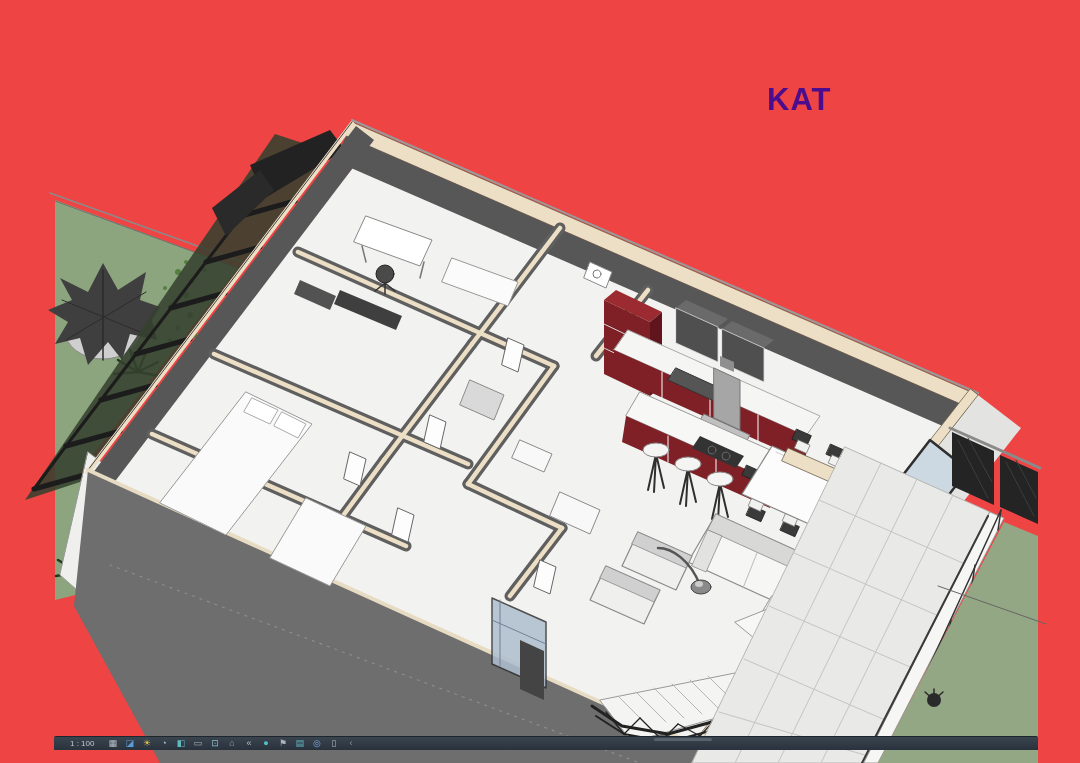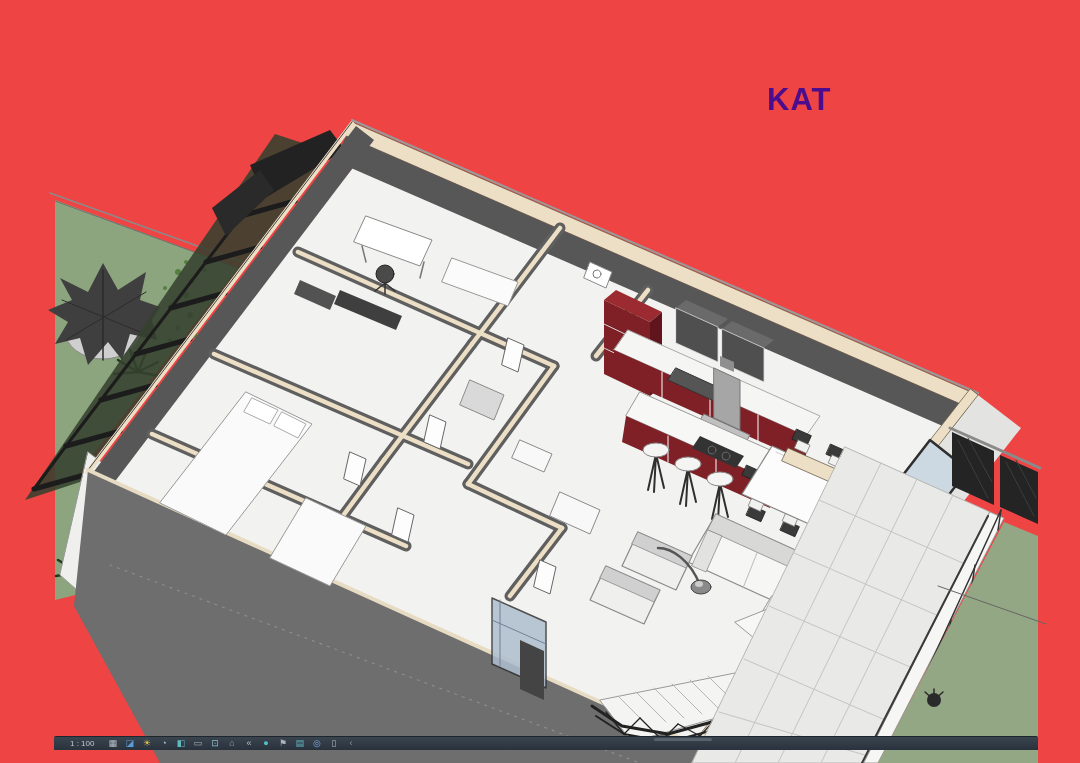"1 : 100" .vb-scale { margin-left: none -> 8px; padding: 0 10px 0 16px -> 0 10px 0 8px }
